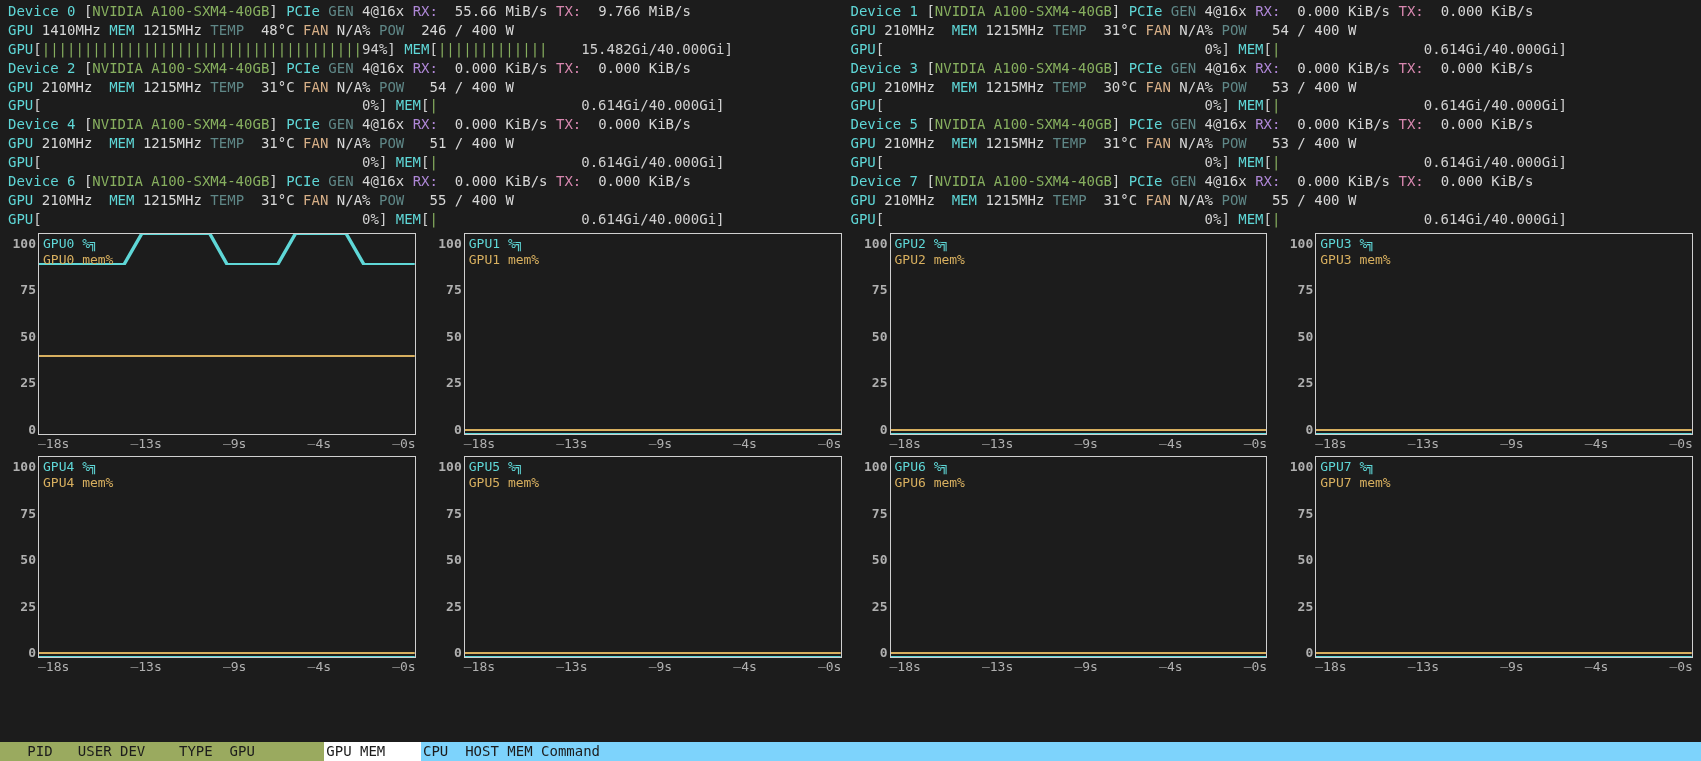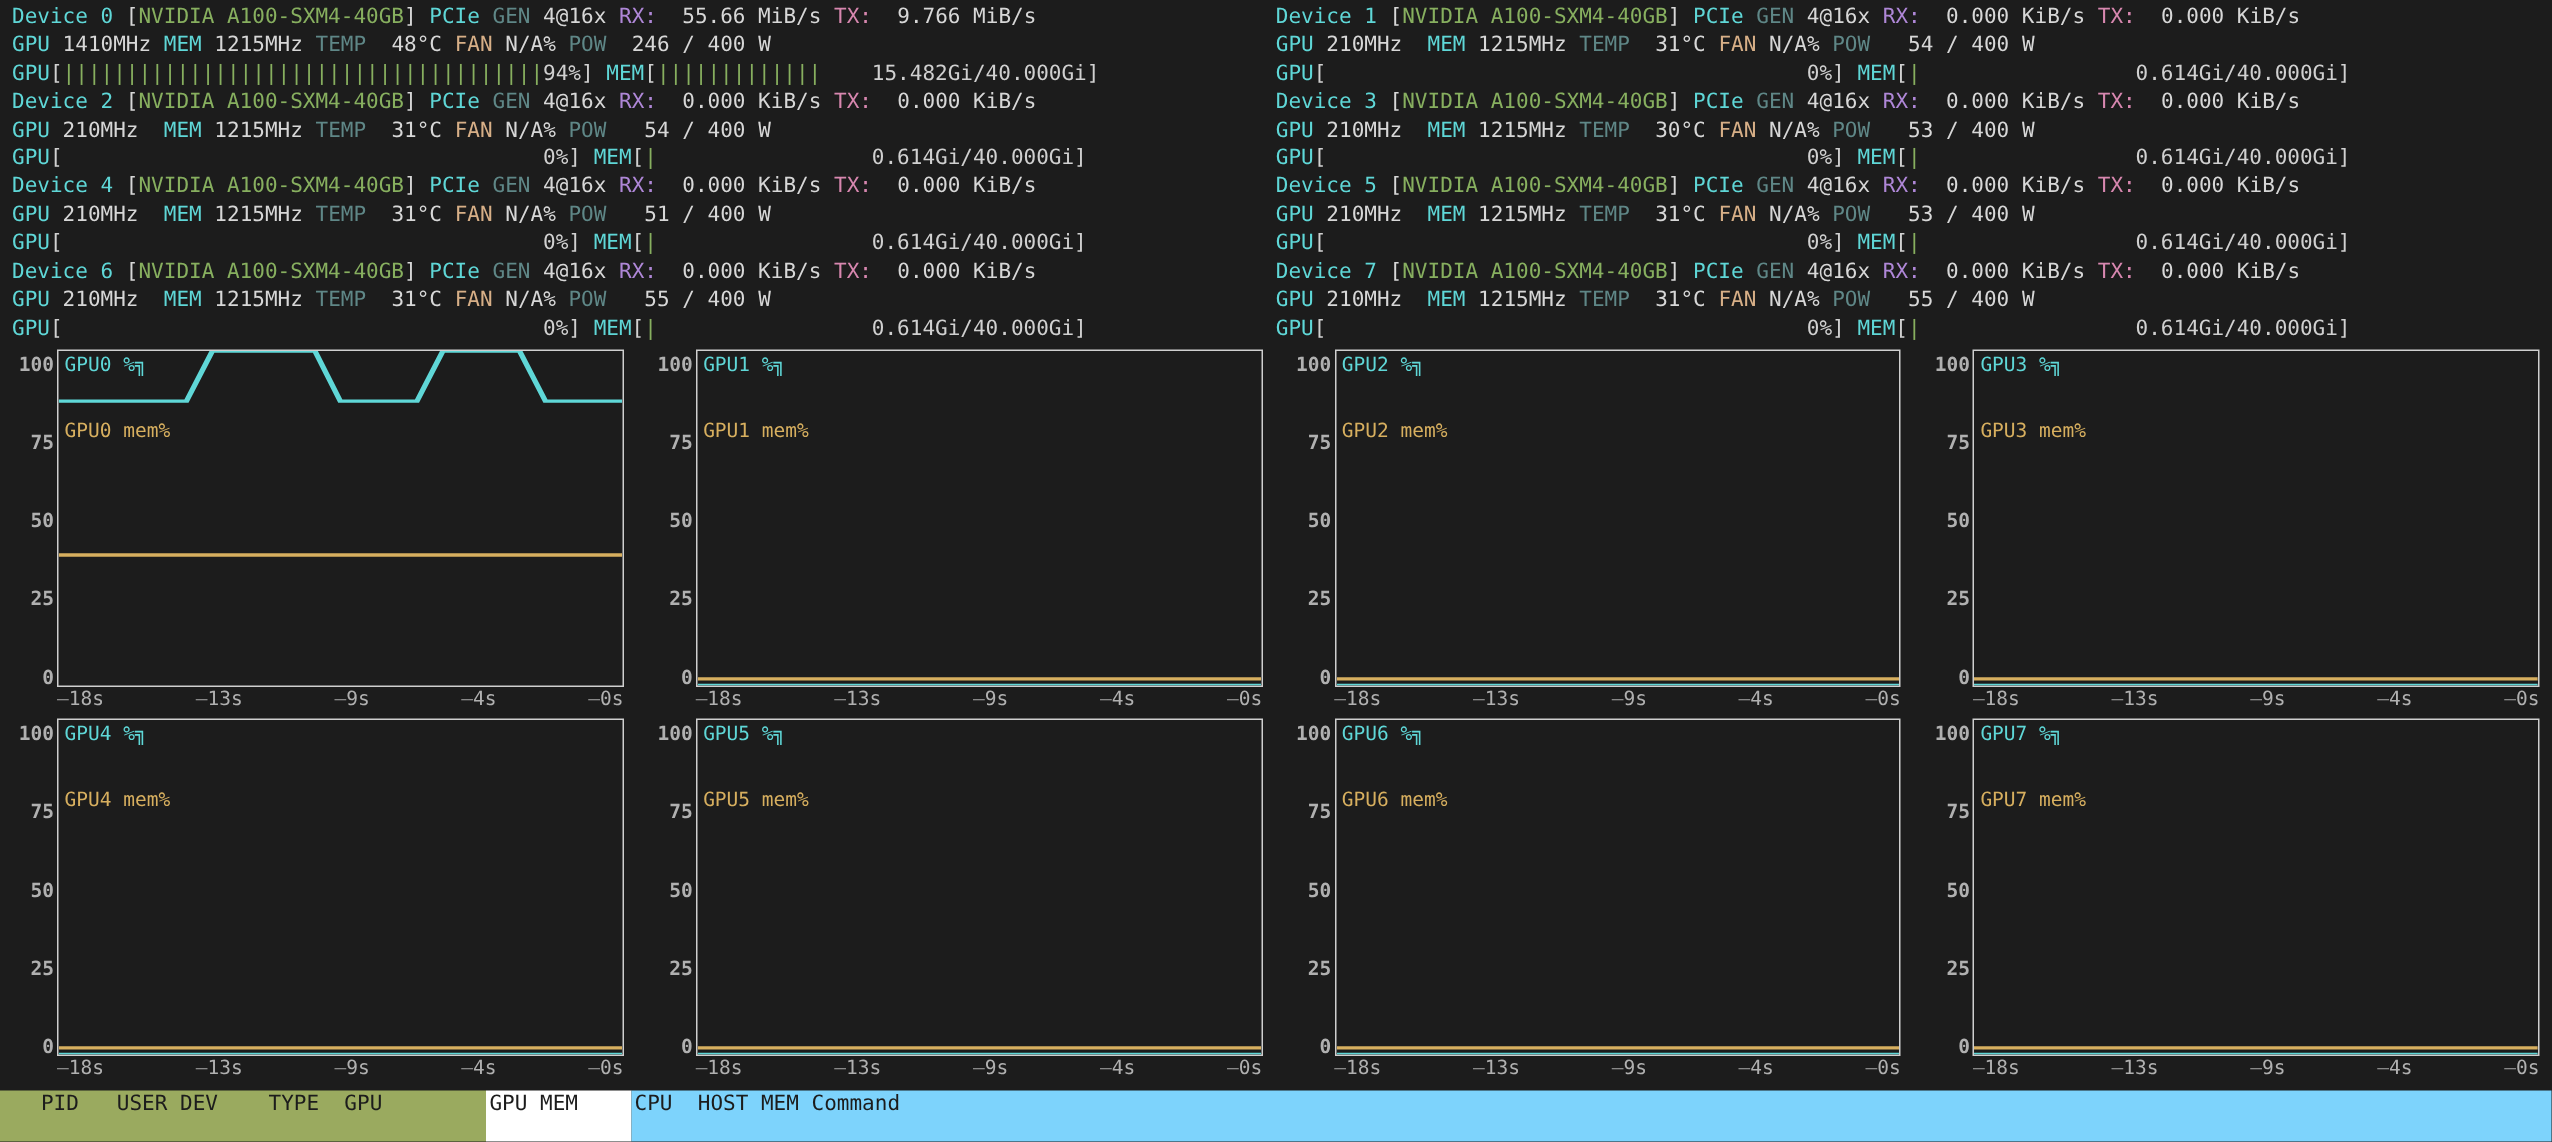"GPU0 %╗" .plot-box { height: 225px -> 202px }
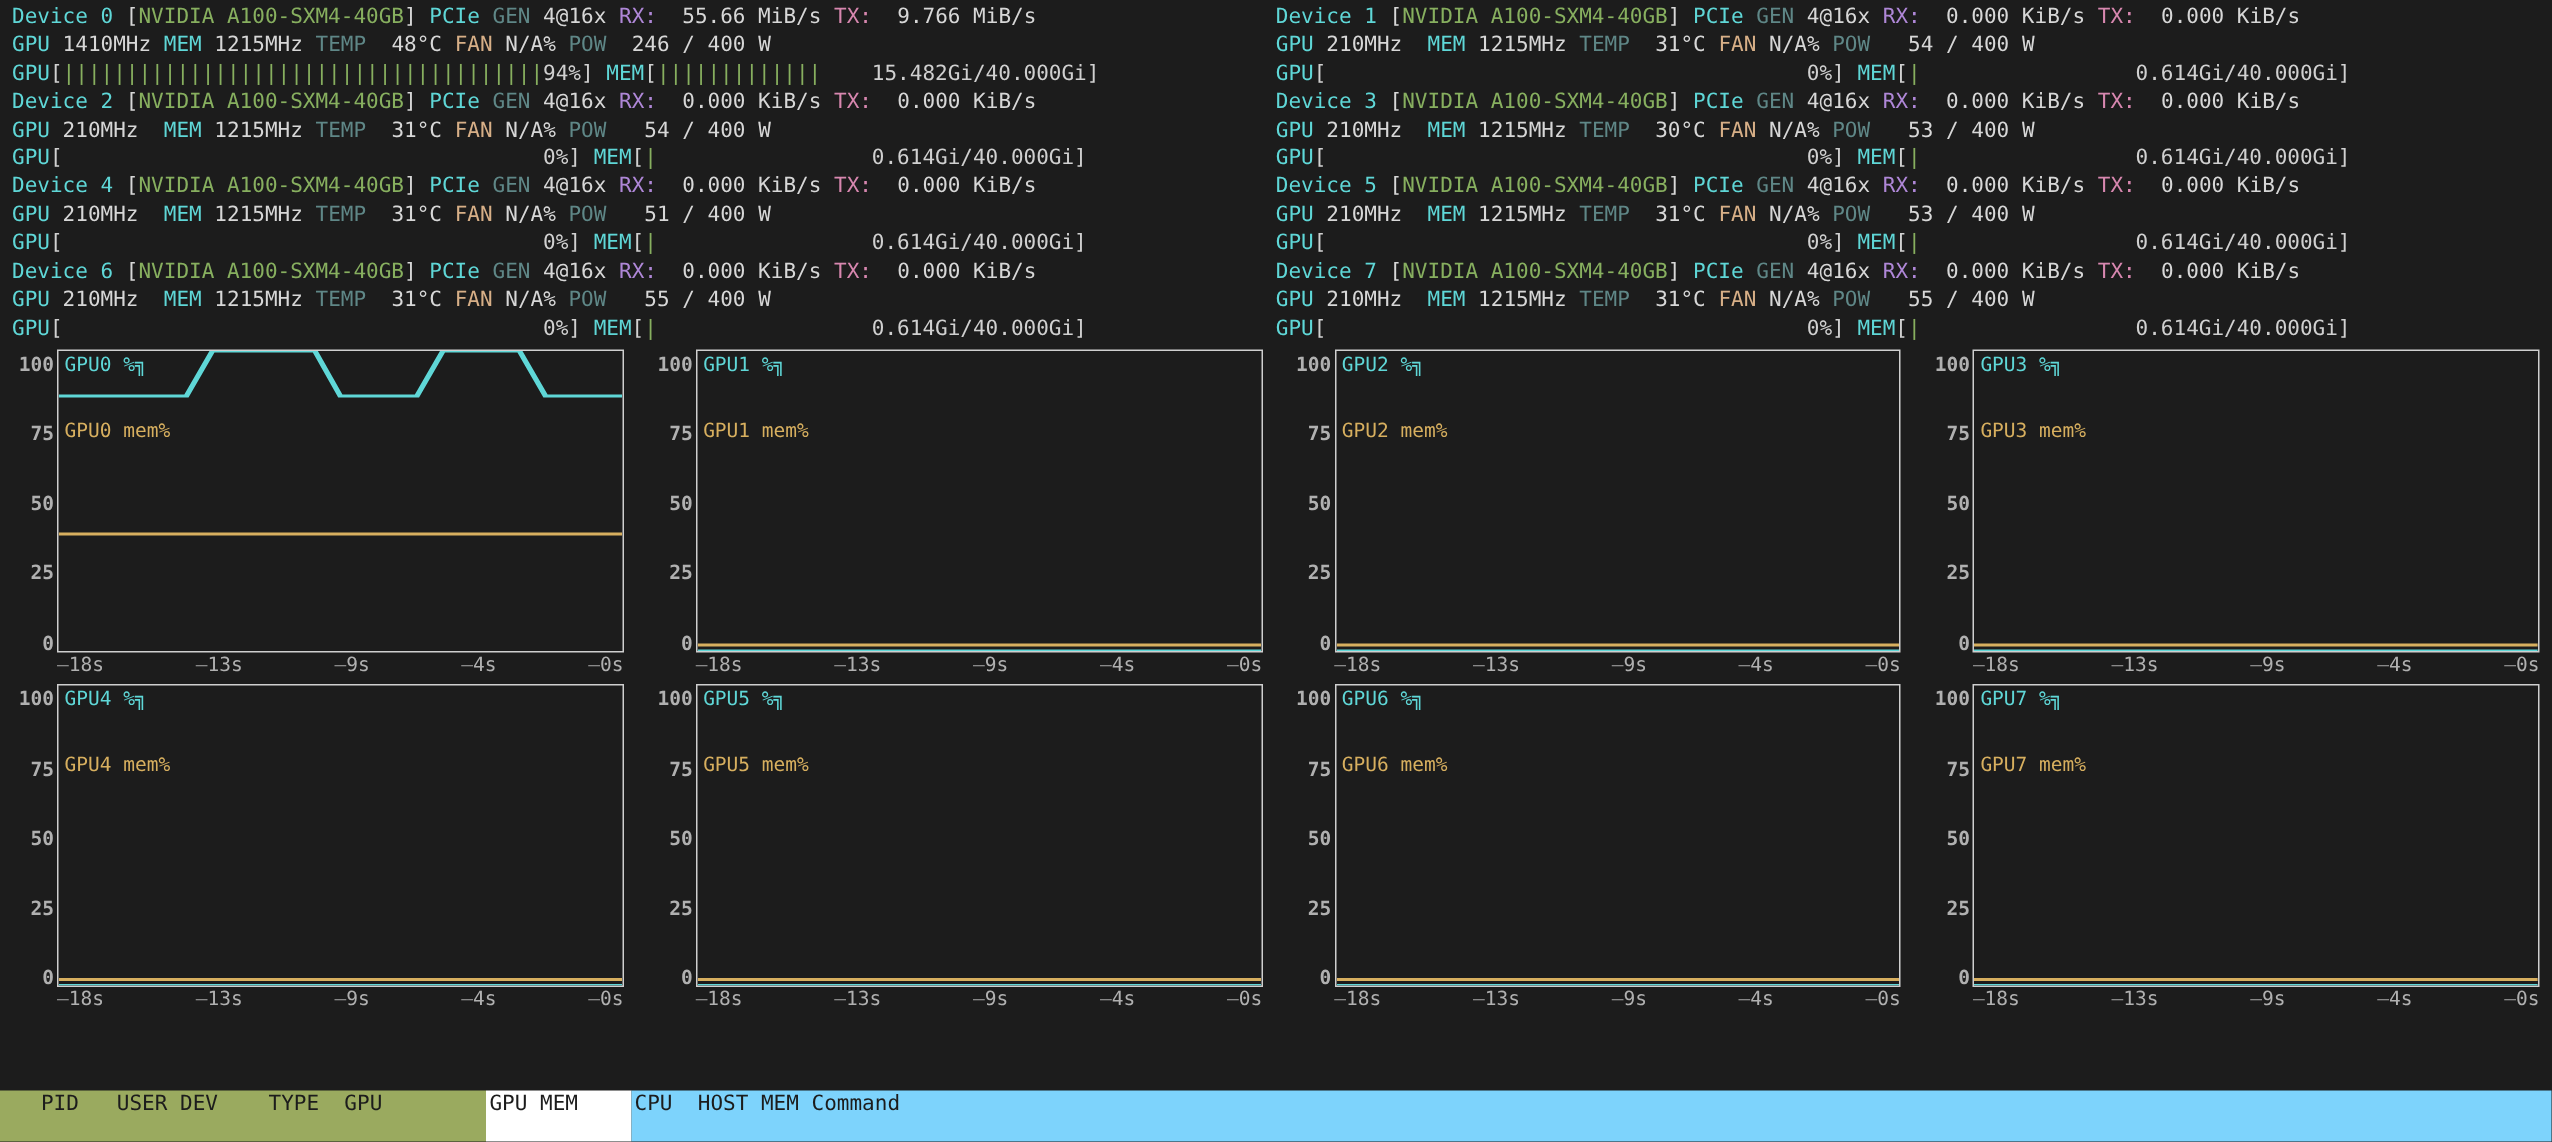"GPU0 mem%" .leg-mem { margin-top: 28px -> none }
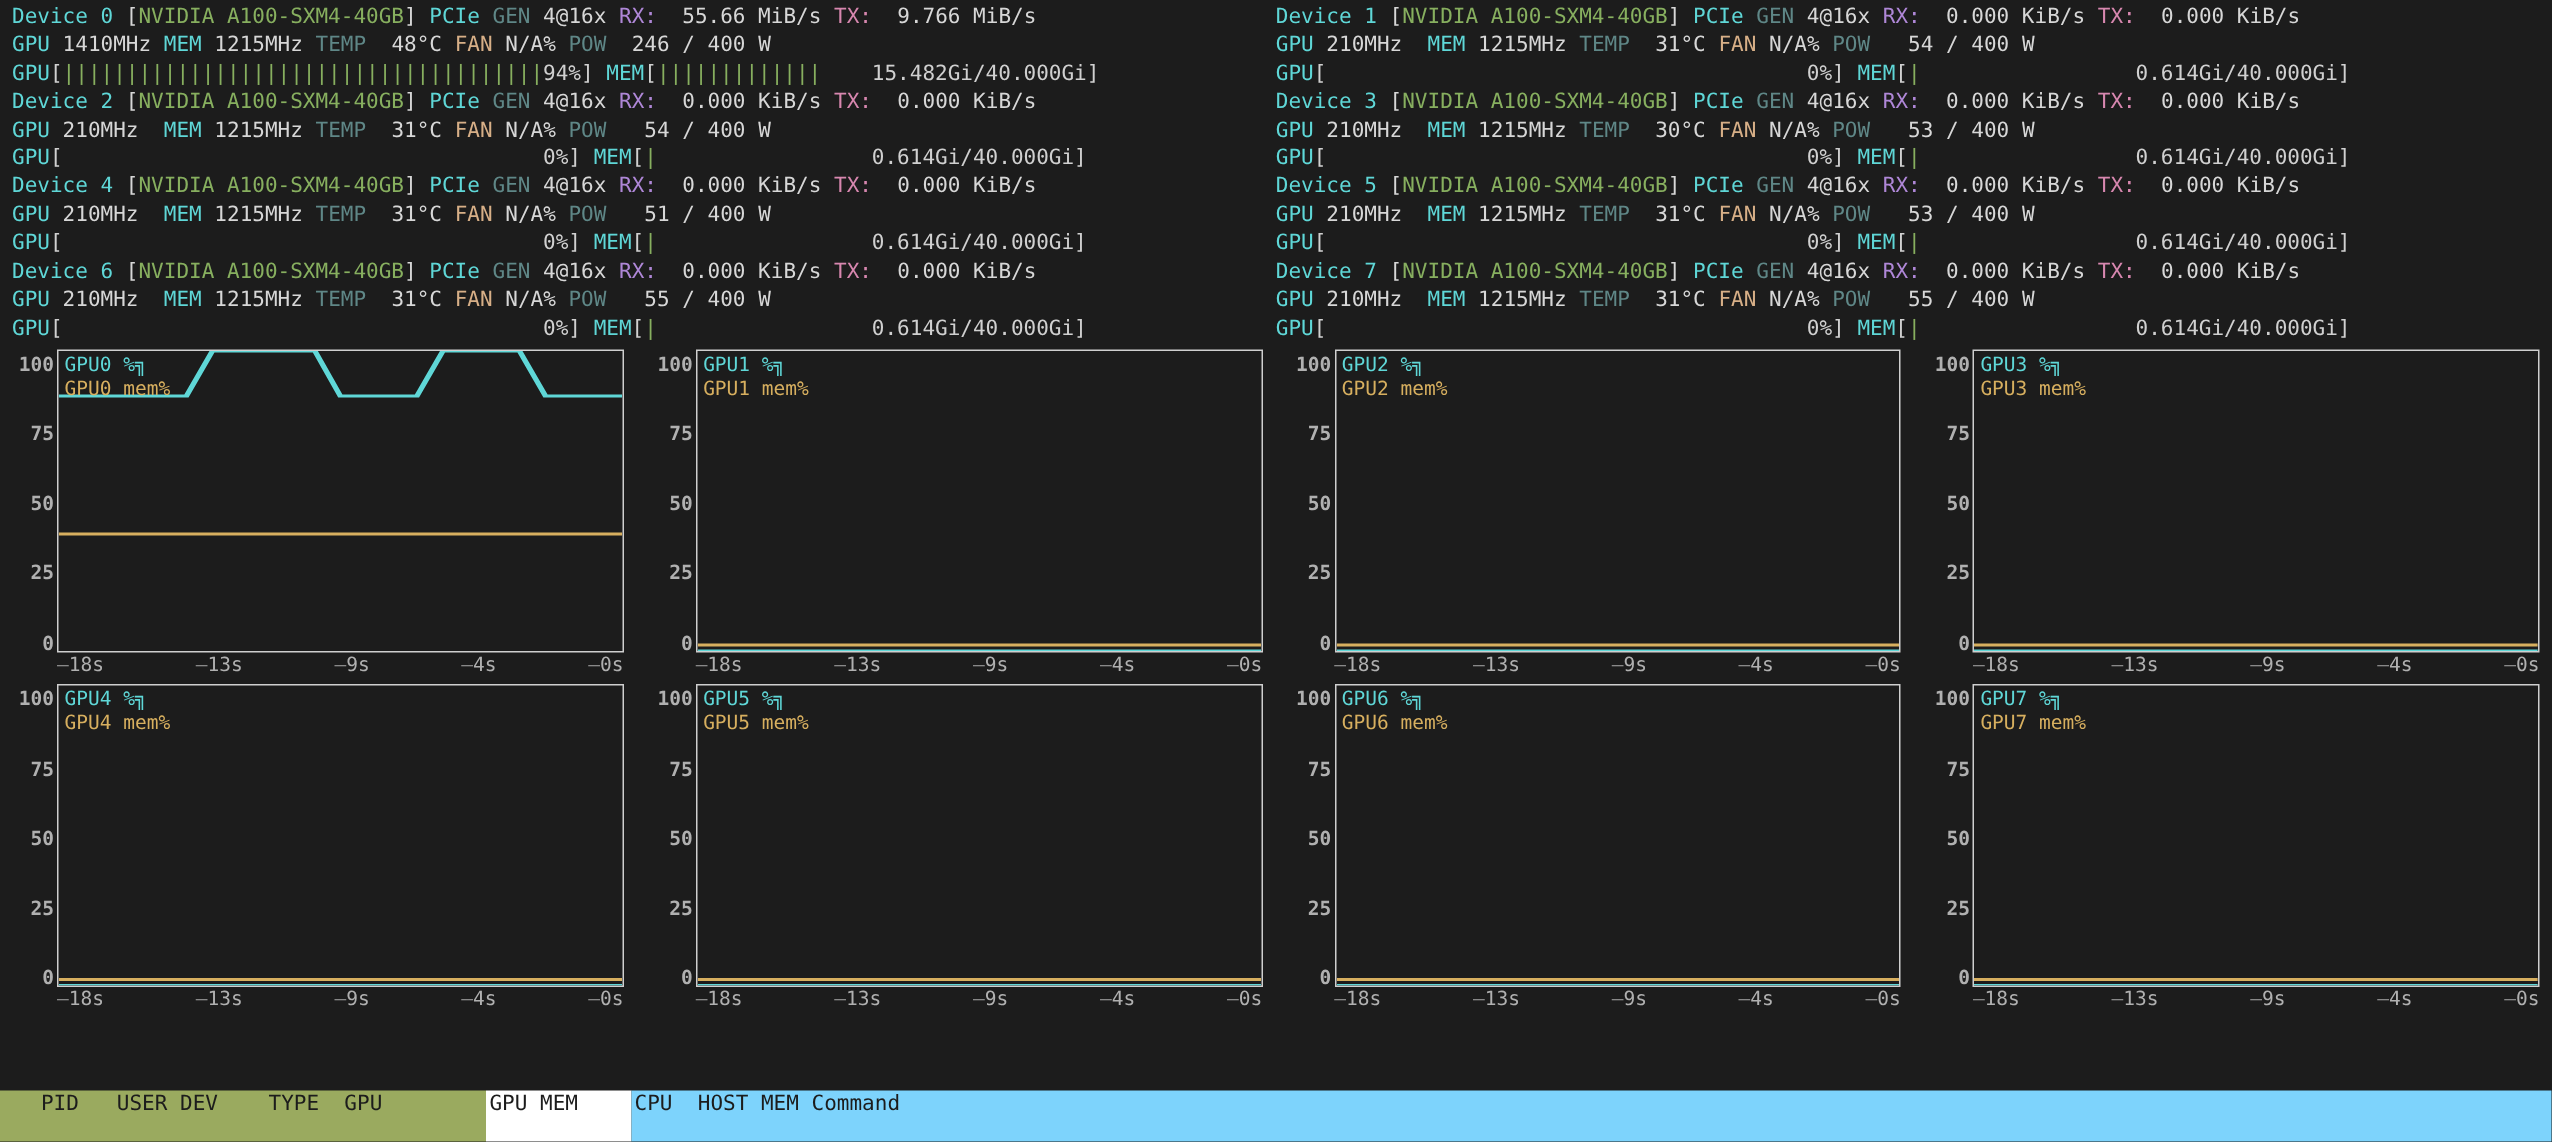"PID USER DEV TYPE GPU" .footer { height: 34px -> 19px }
